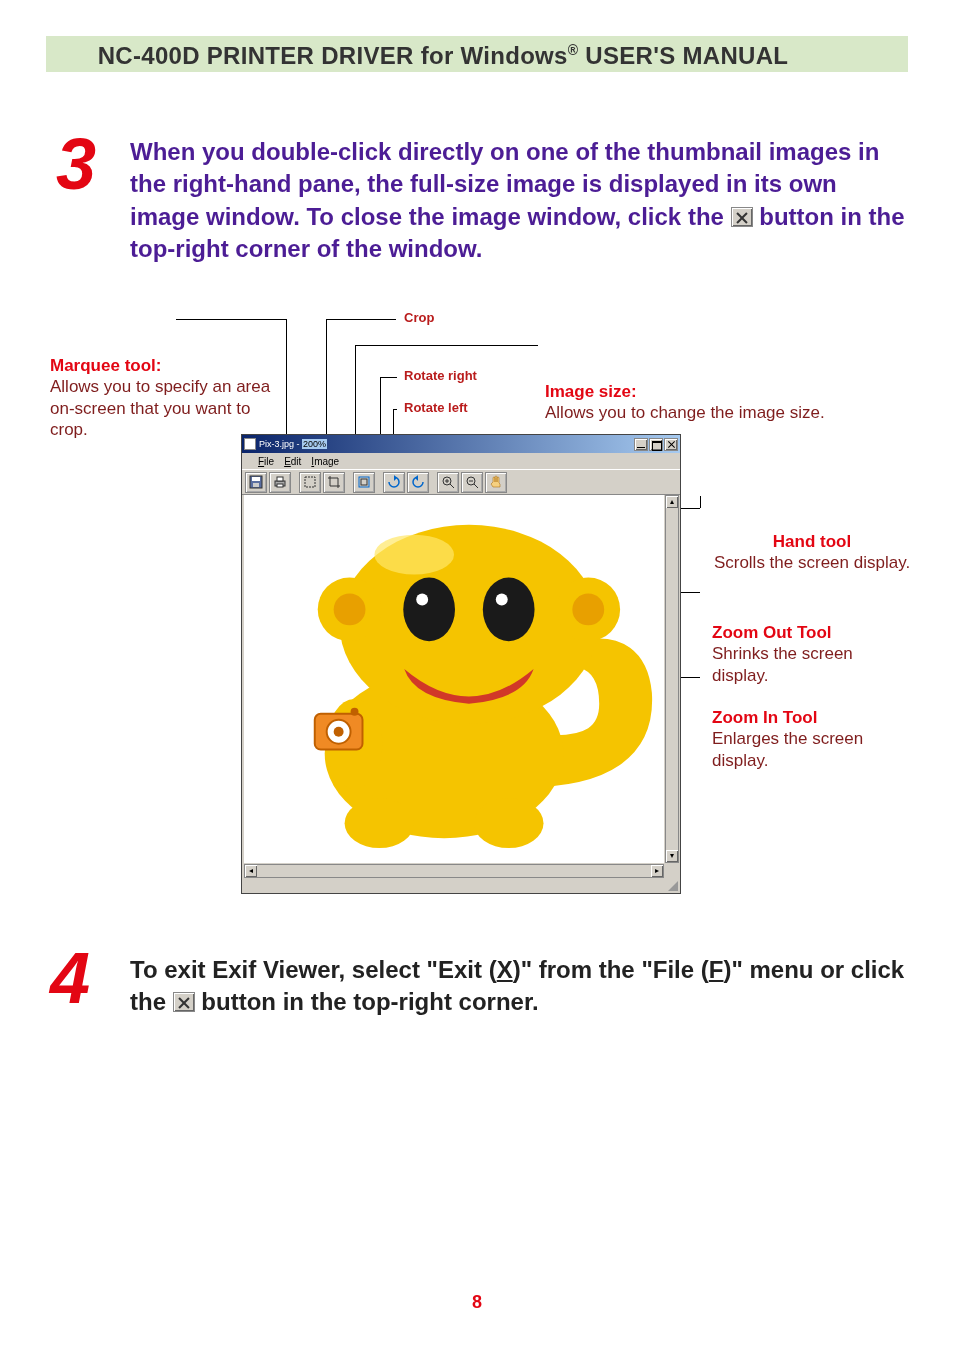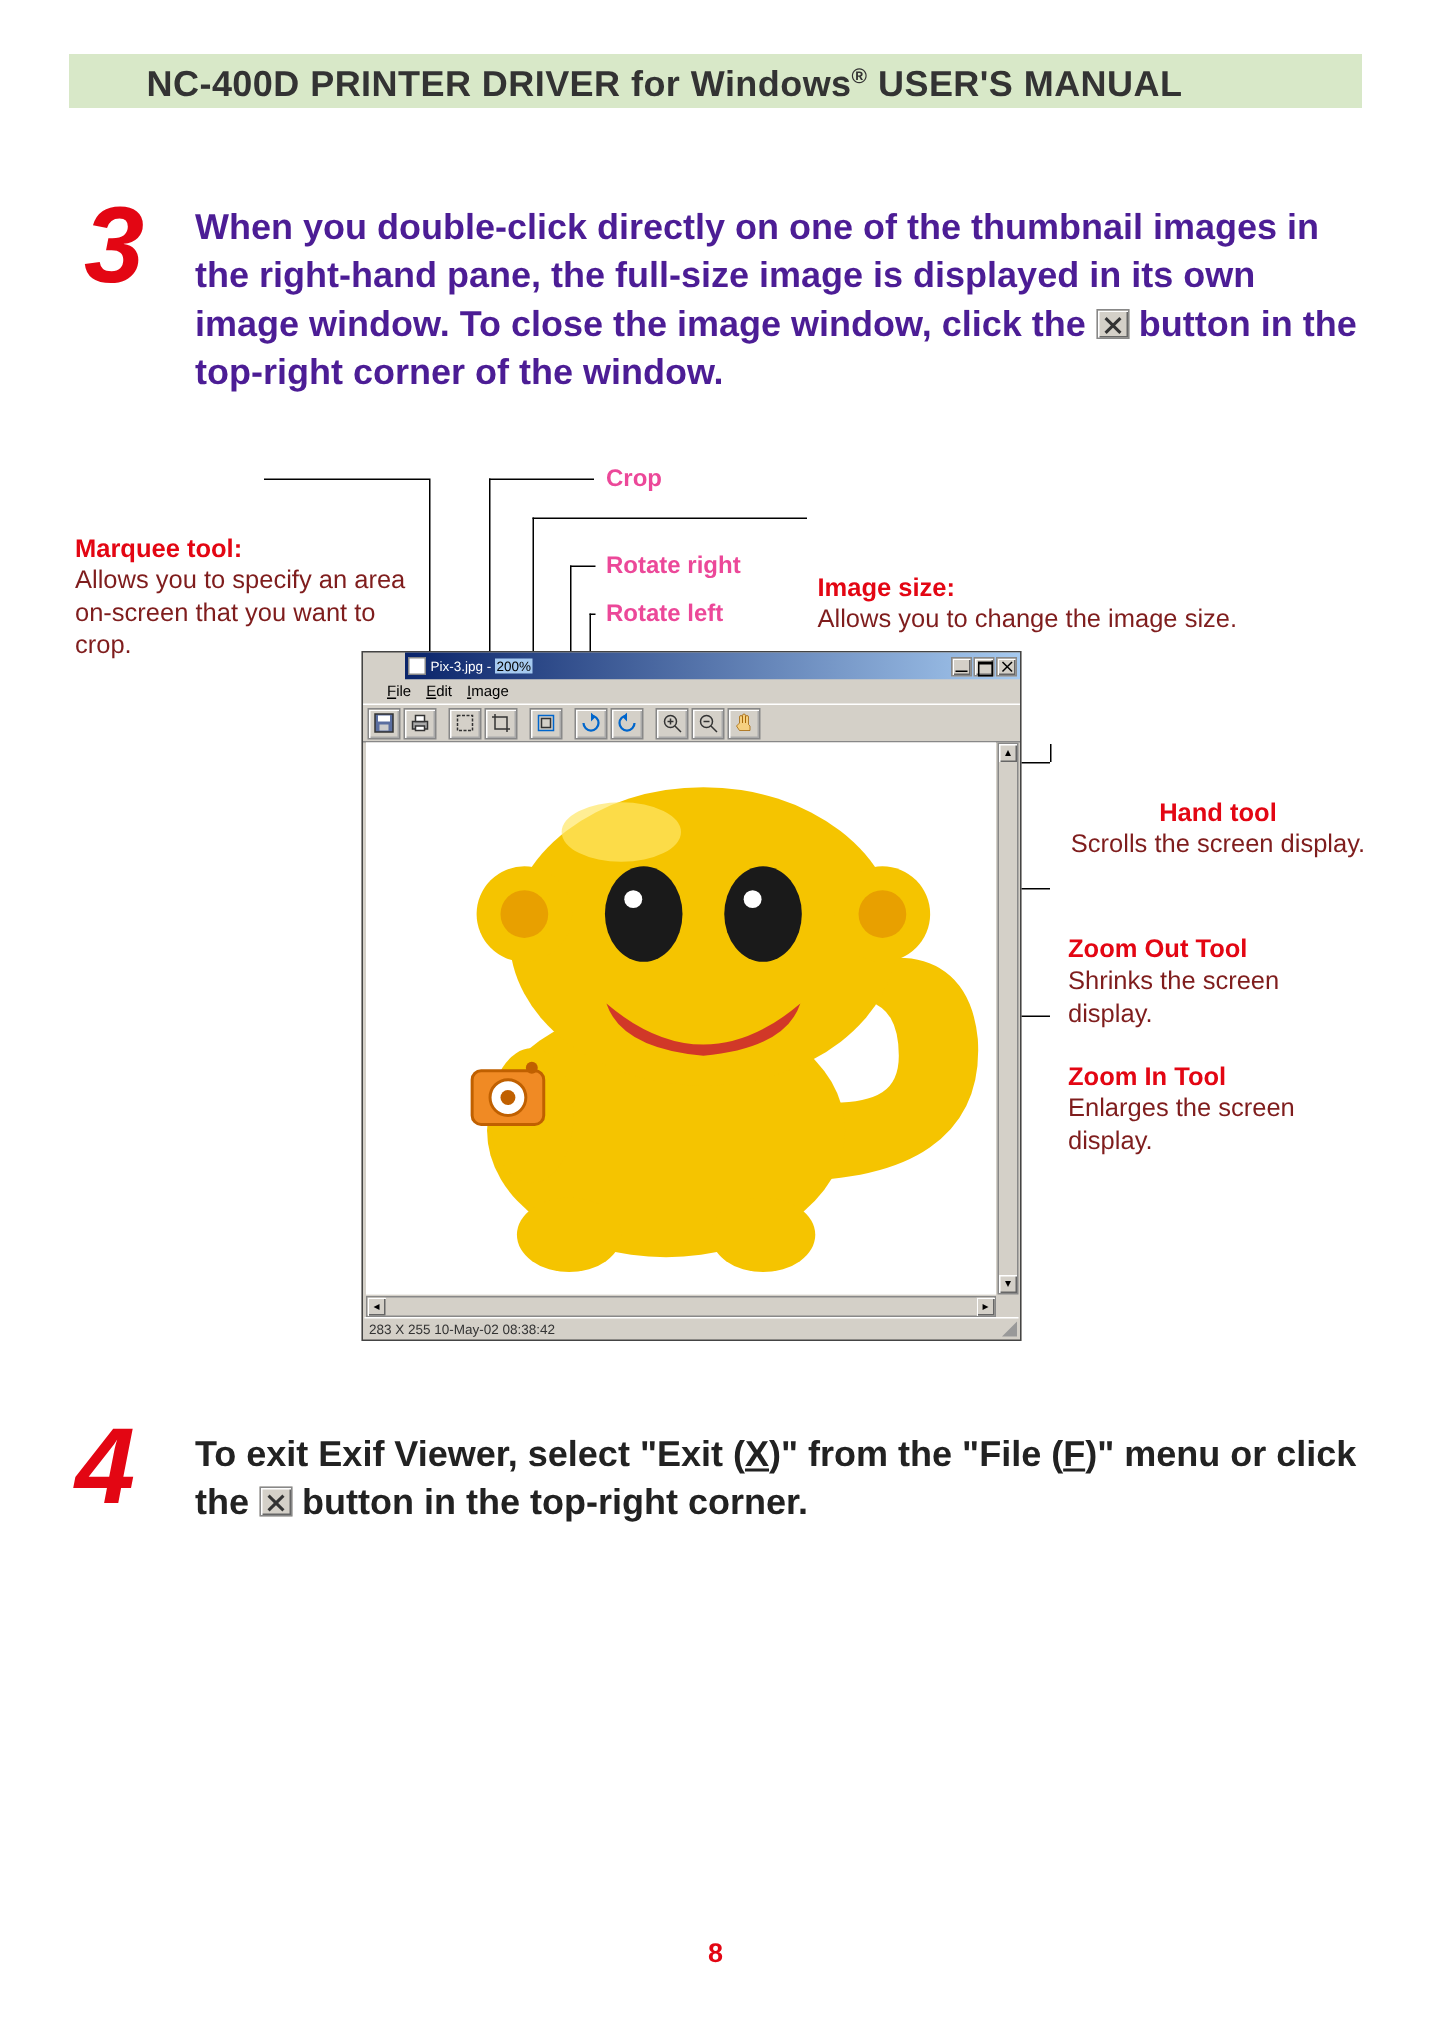"Crop" .cl-red-only { color: #ec4899 -> #b91c1c; font-size: 16px -> 13px }
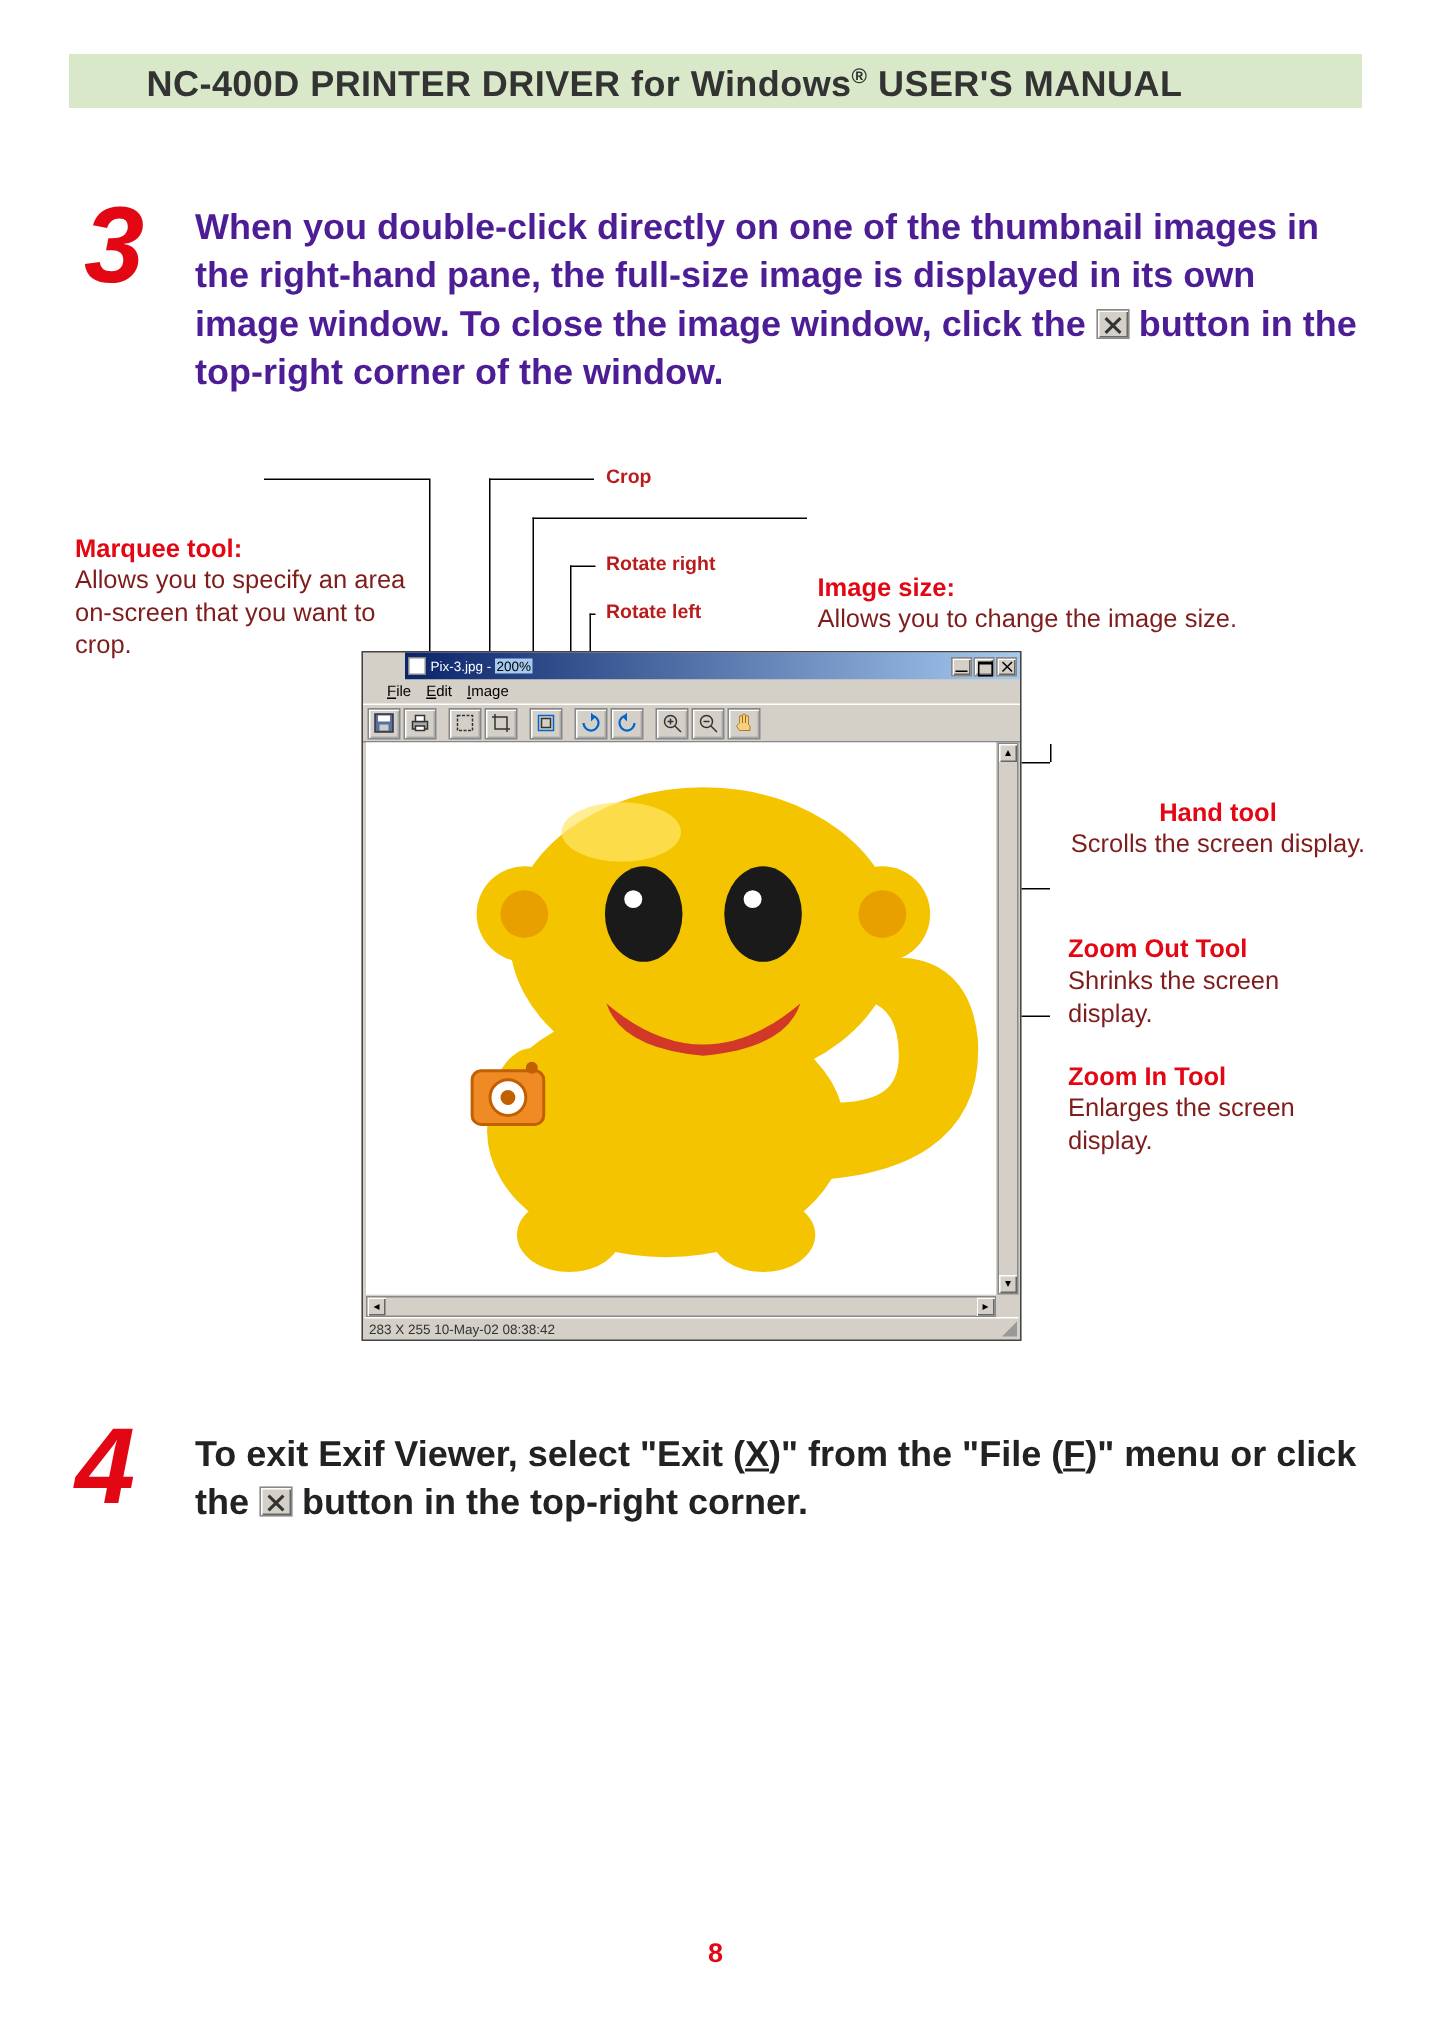"Pix-3.jpg - 200%" .titlebar { margin-left: 28px -> none }
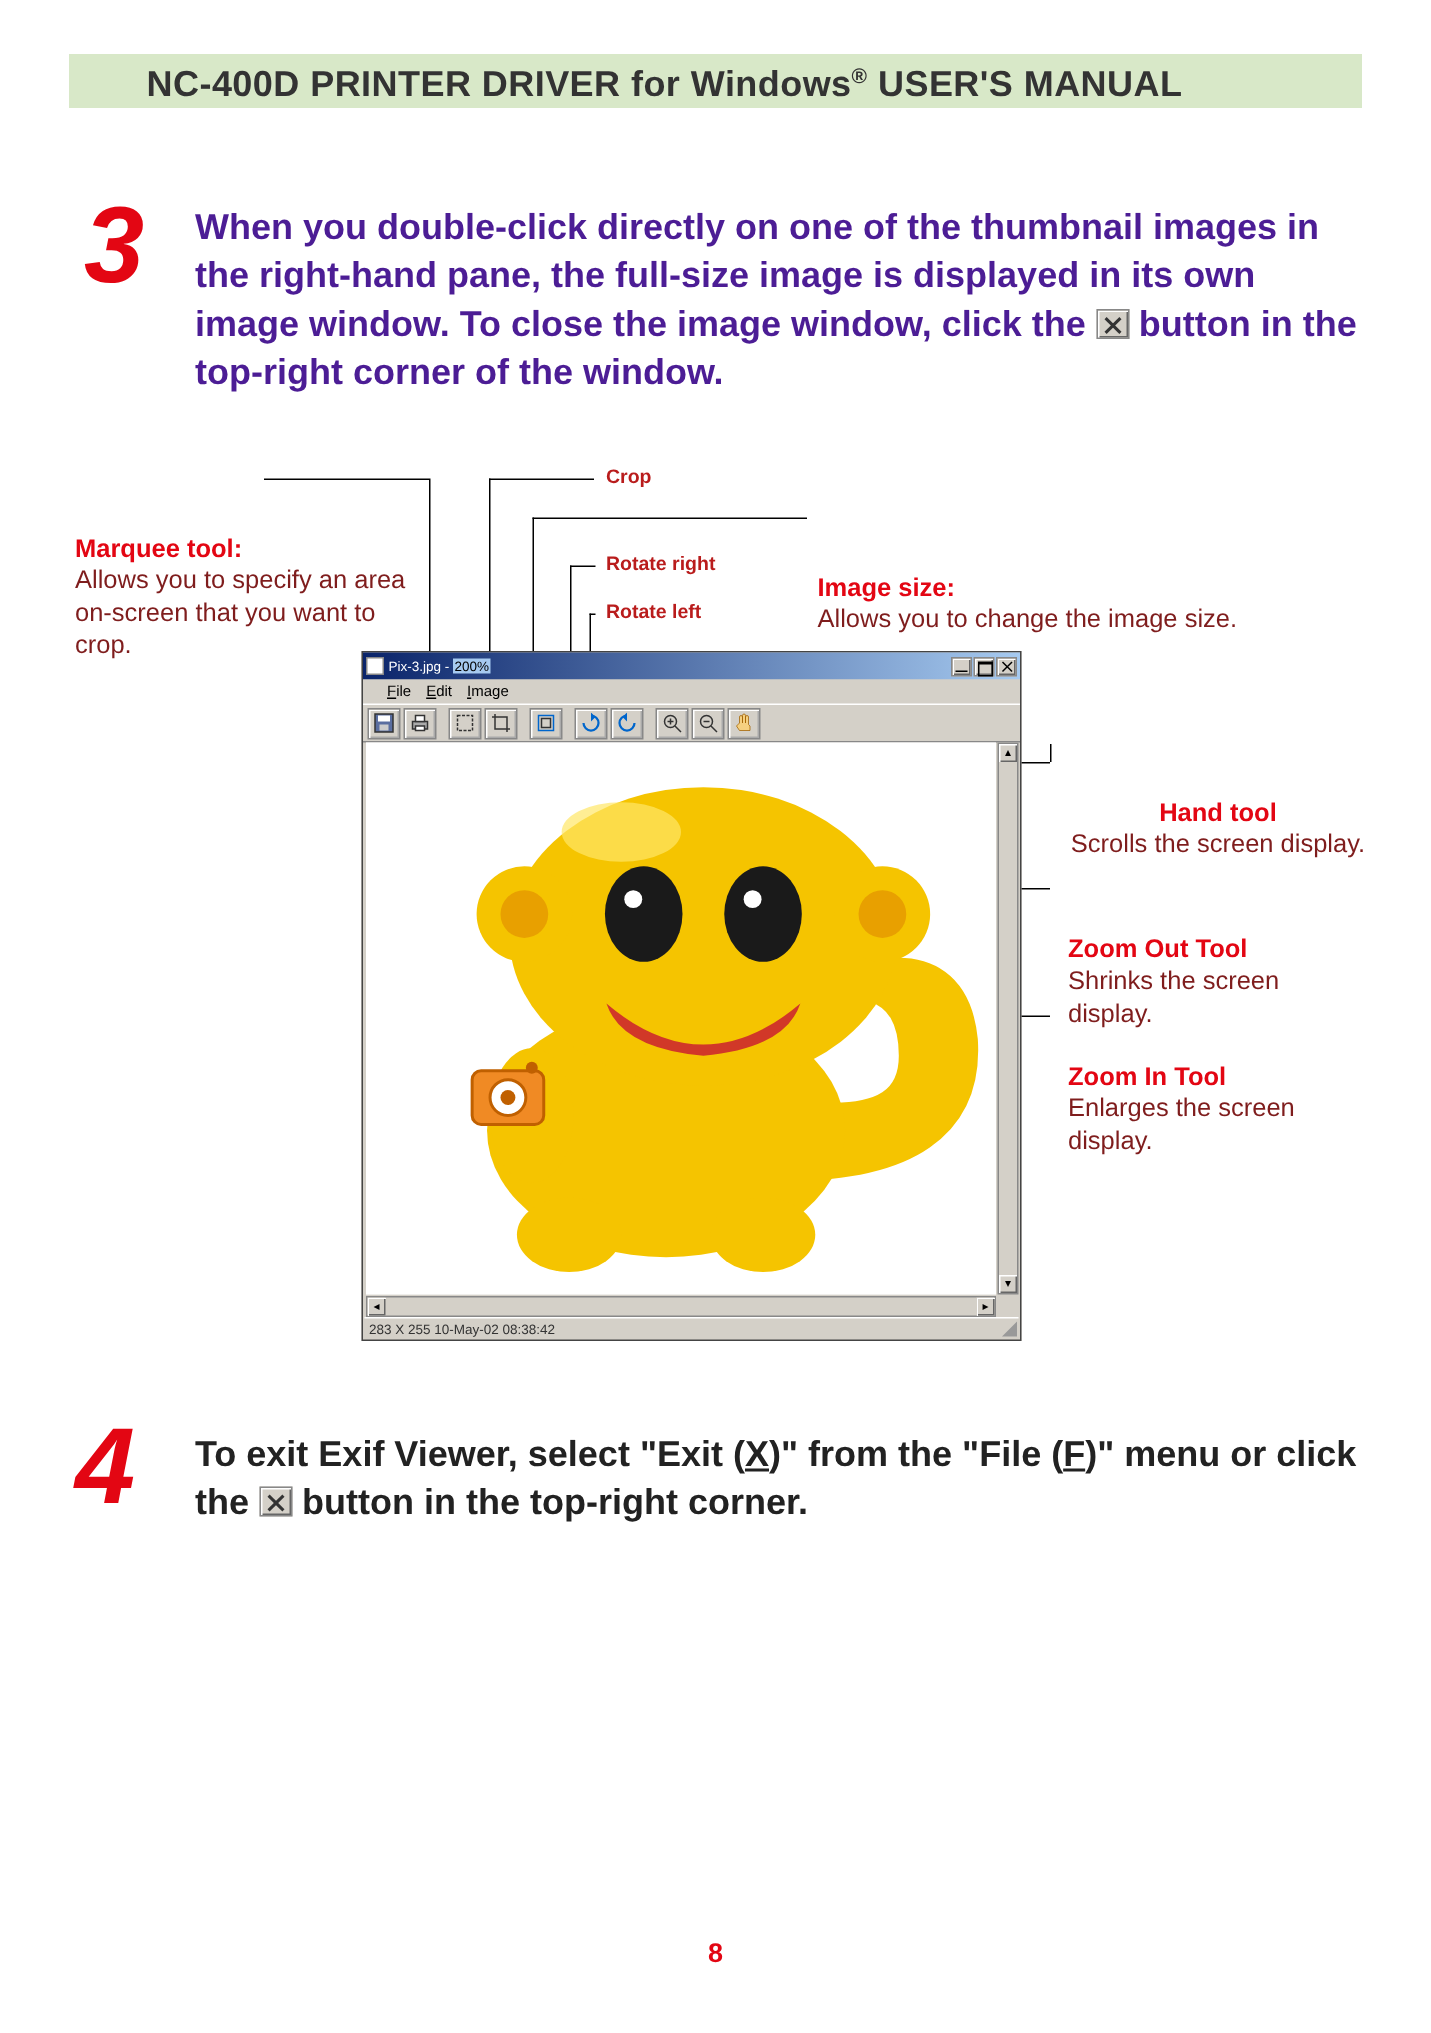"283 X 255 10-May-02 08:38:42" div.statusbar { html: <div> <span>283 X 255 10-May-02 08:38:42</span> </div> -> none }
